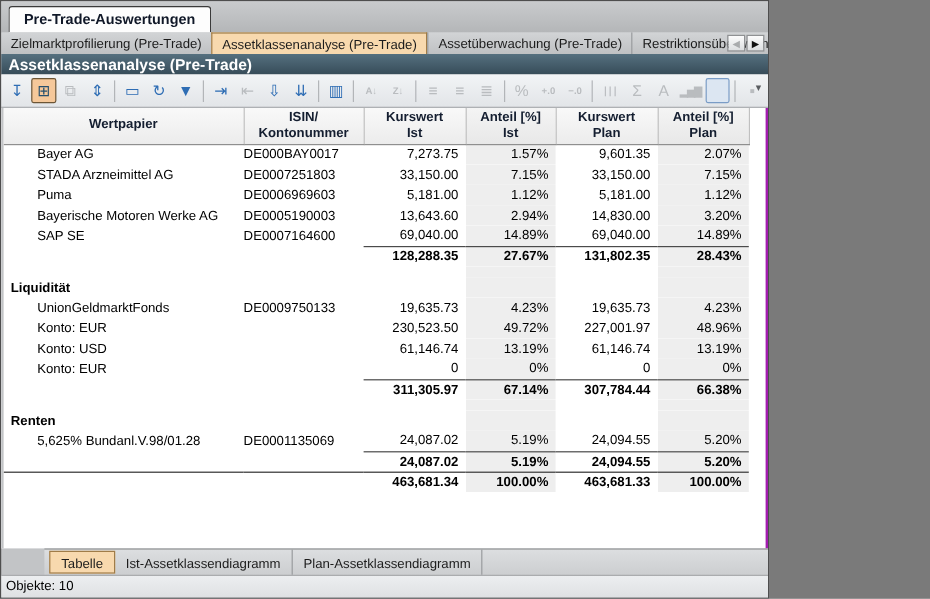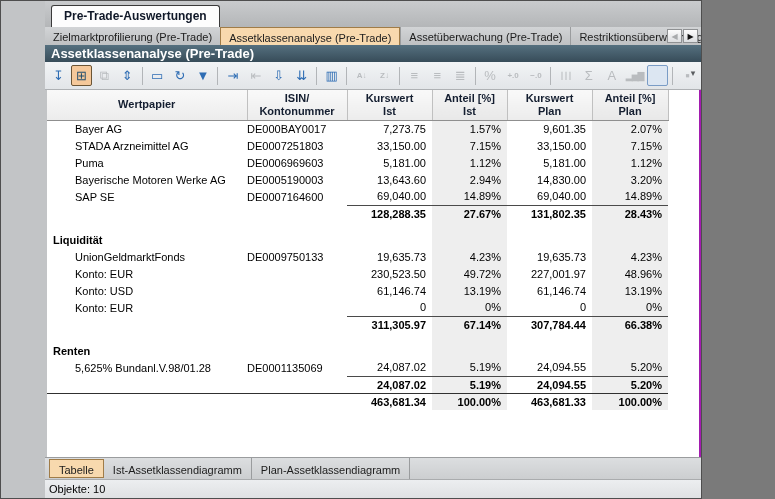"Pre-Trade-Auswertungen" .window { padding-left: 44px -> none; width: 702px -> 641px }
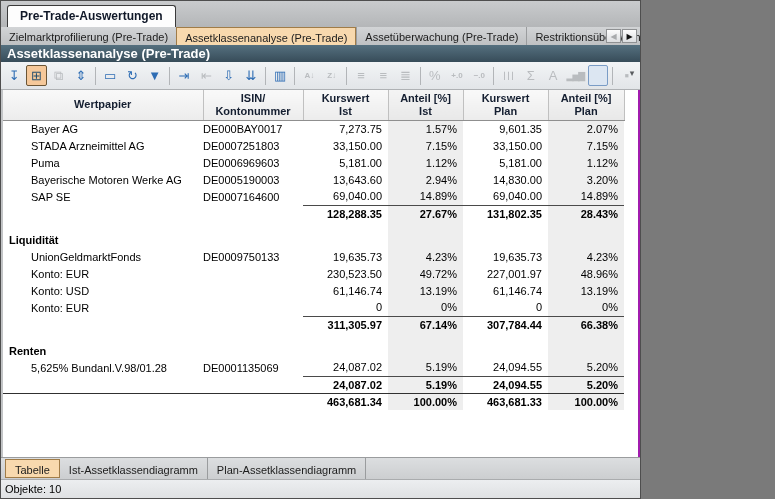"Tabelle" .tabrow3 { margin-left: none -> 36px }
